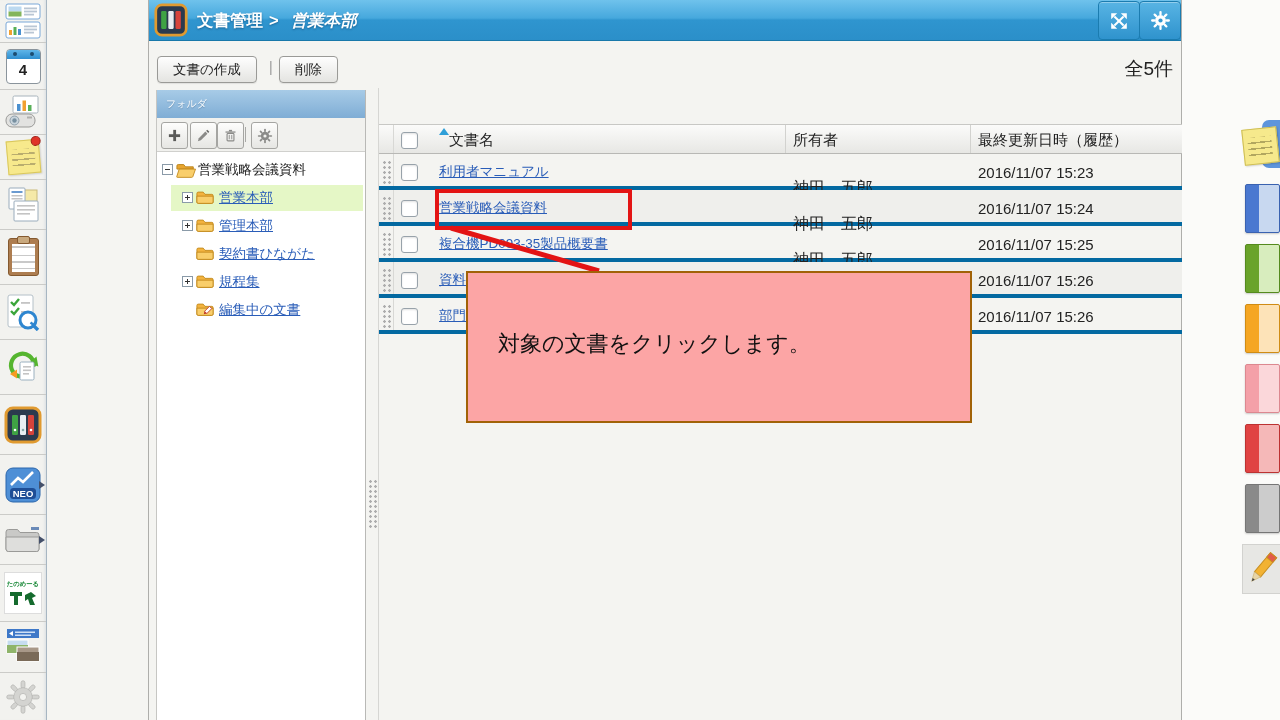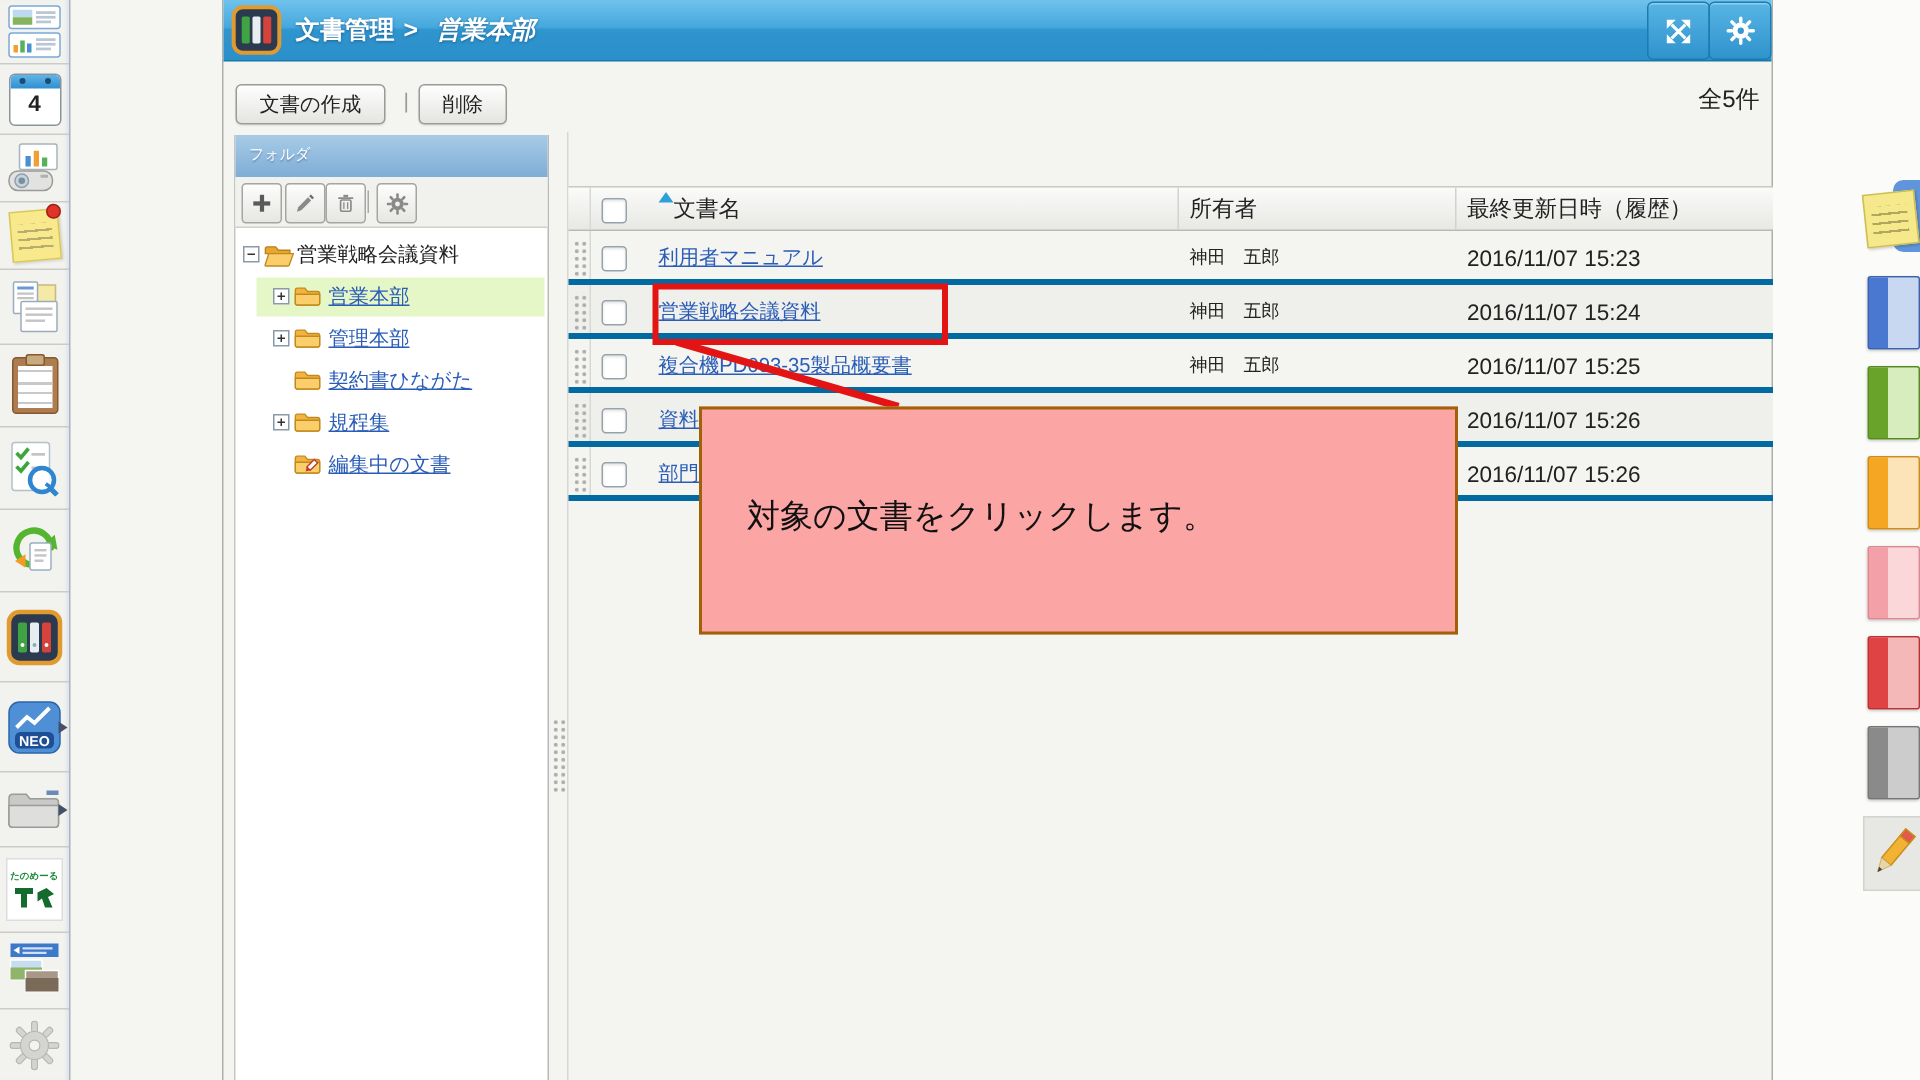"全5件" #count { font-size: 16px -> 19px }
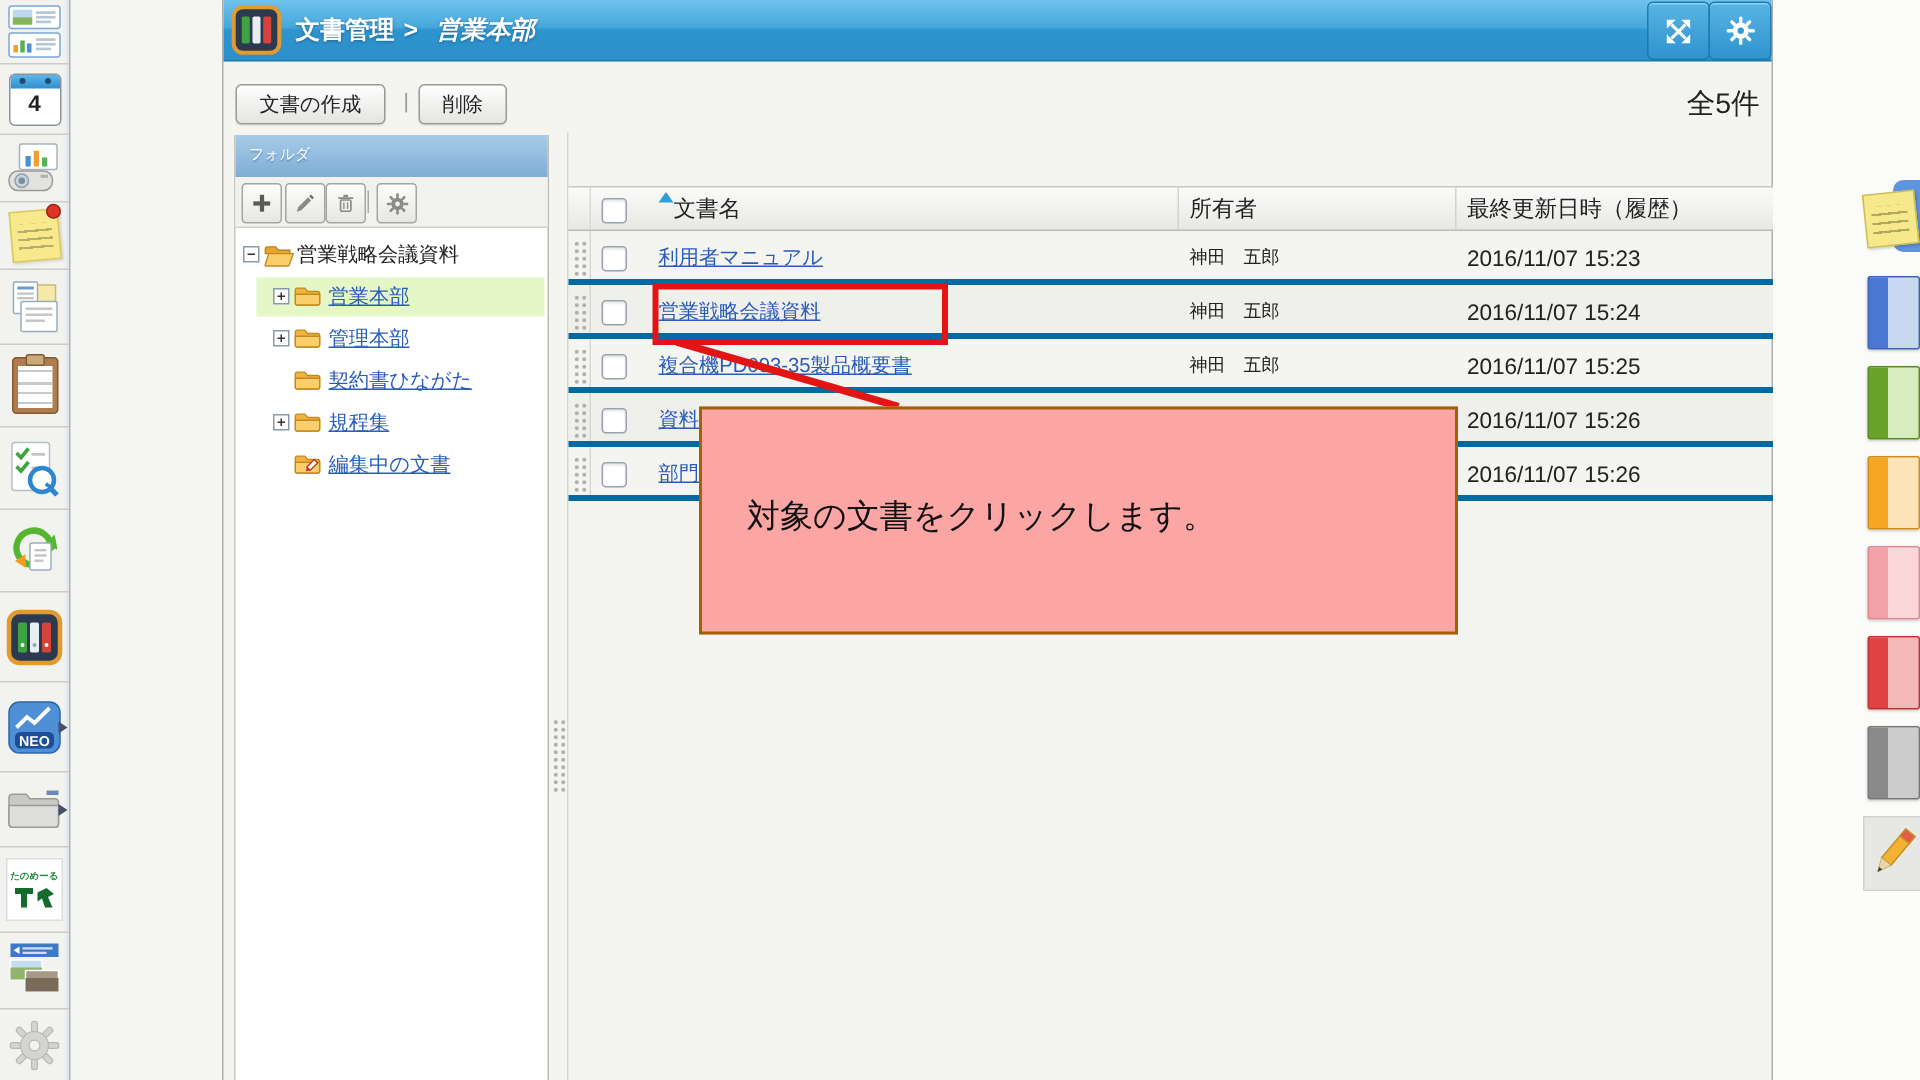"神田 五郎" .drow .owner { font-size: 12px -> 16px; top: 9px -> 24px }
